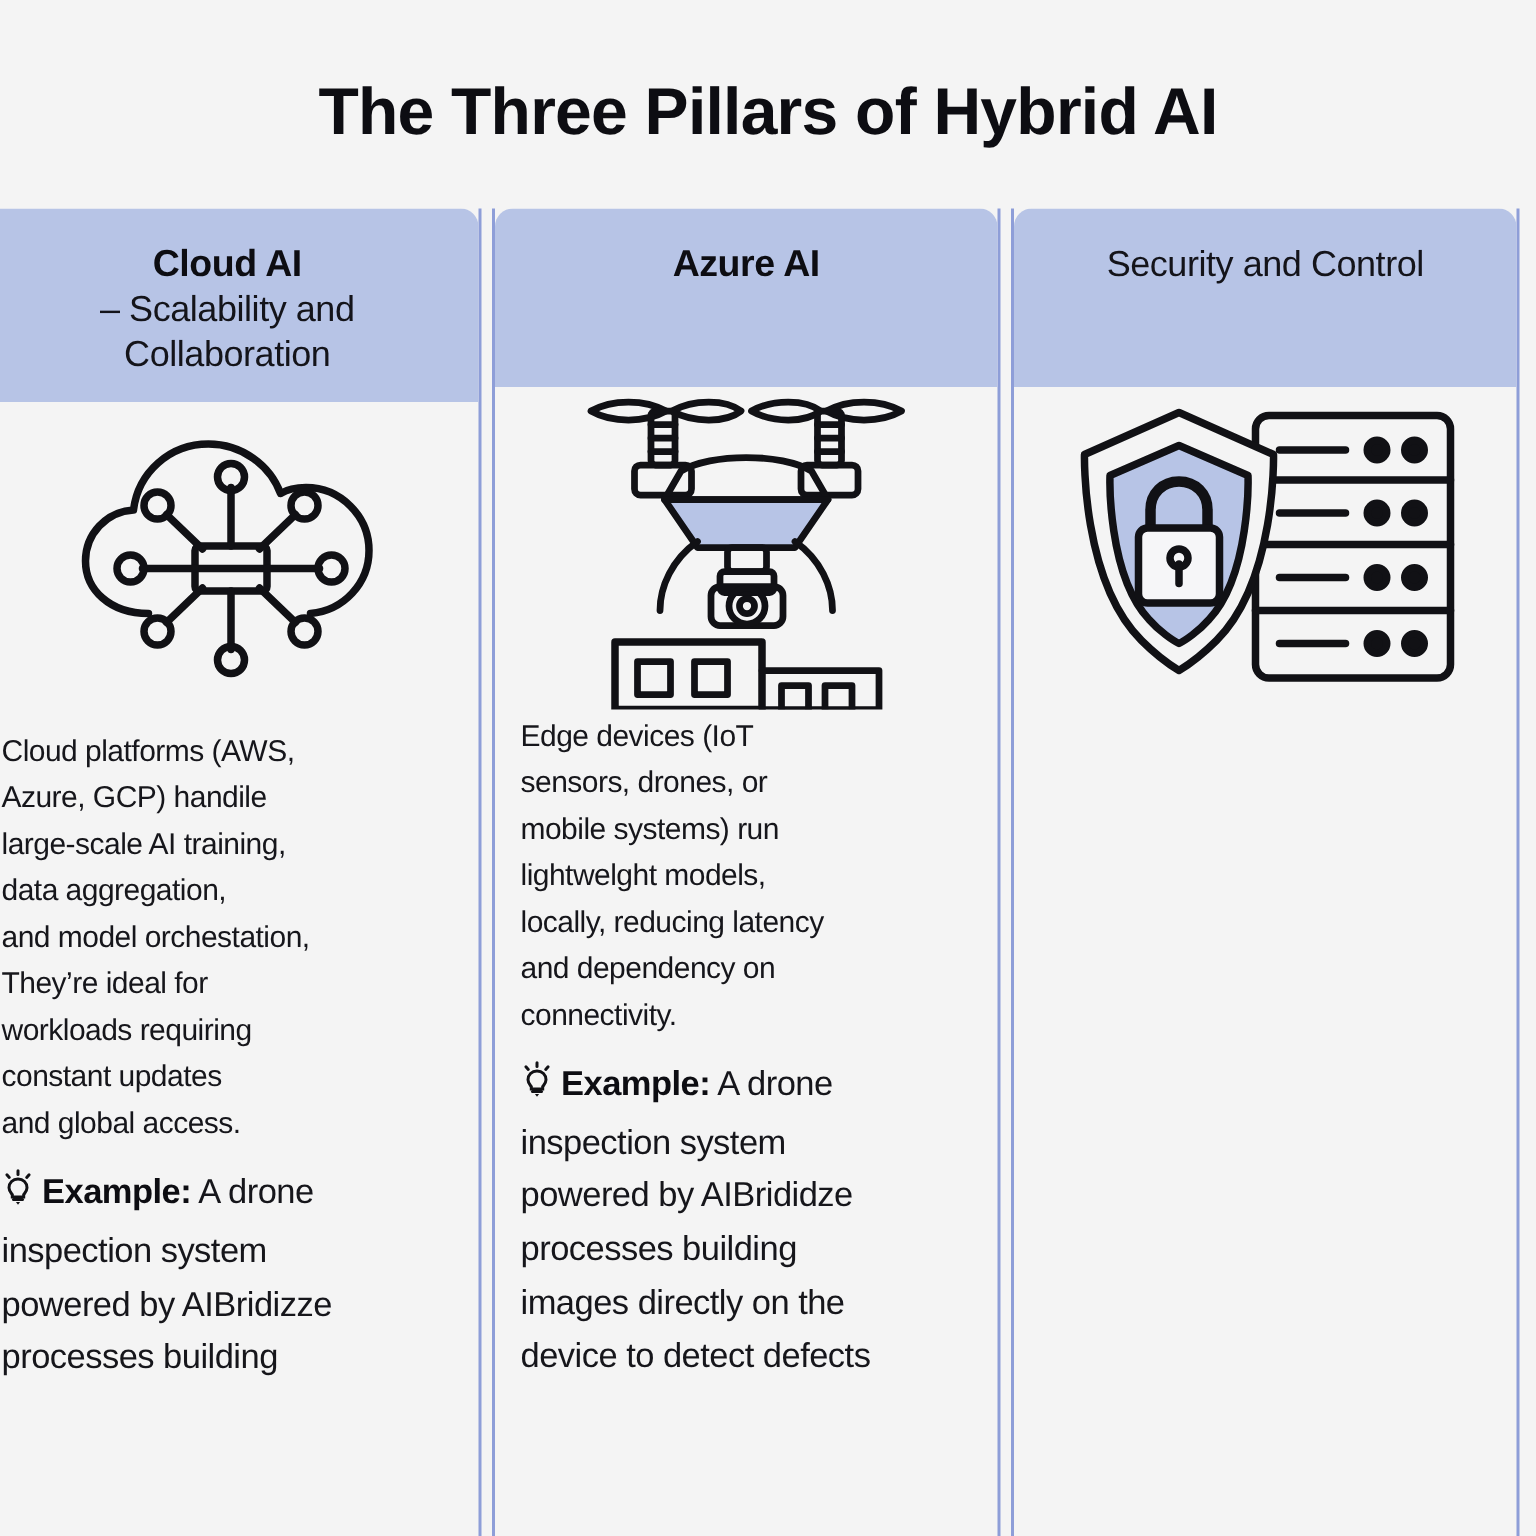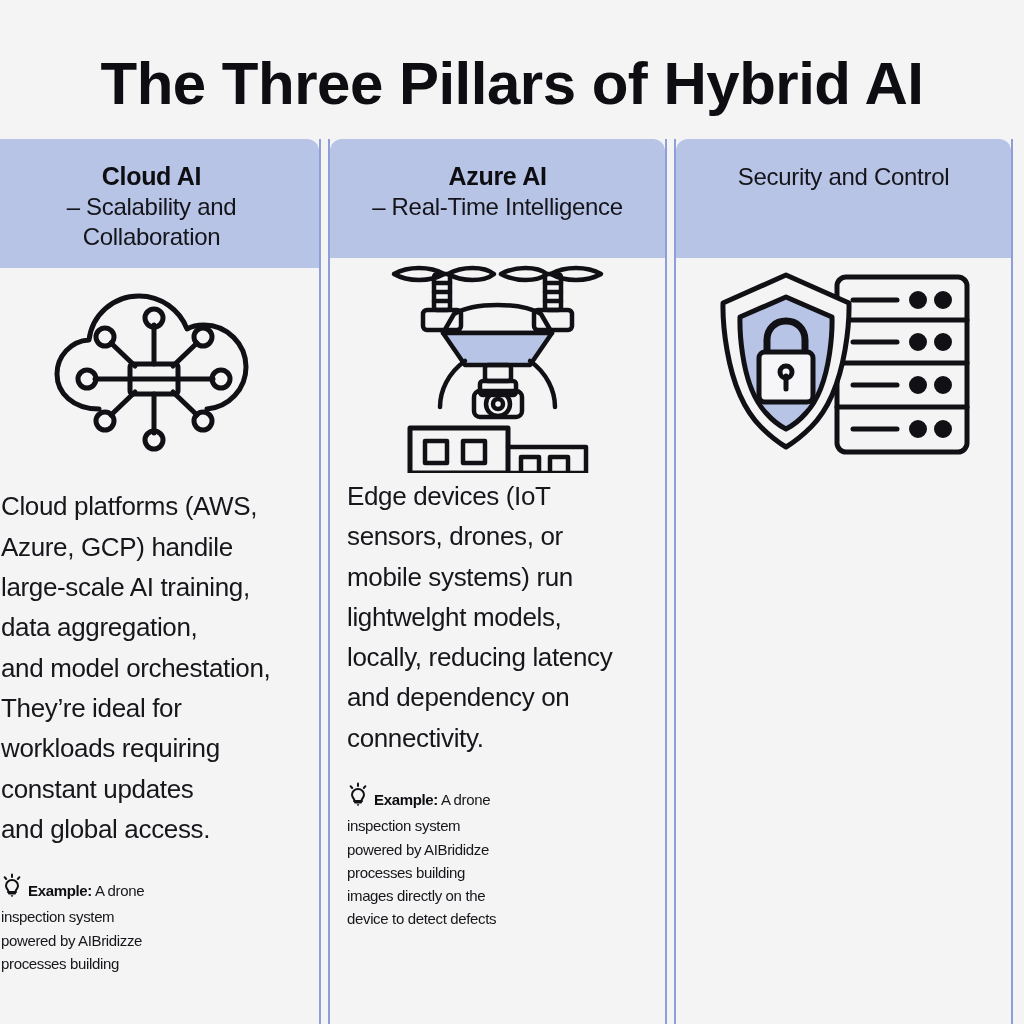"The Three Pillars of Hybrid" #page-title { font-size: 60px -> 44px }
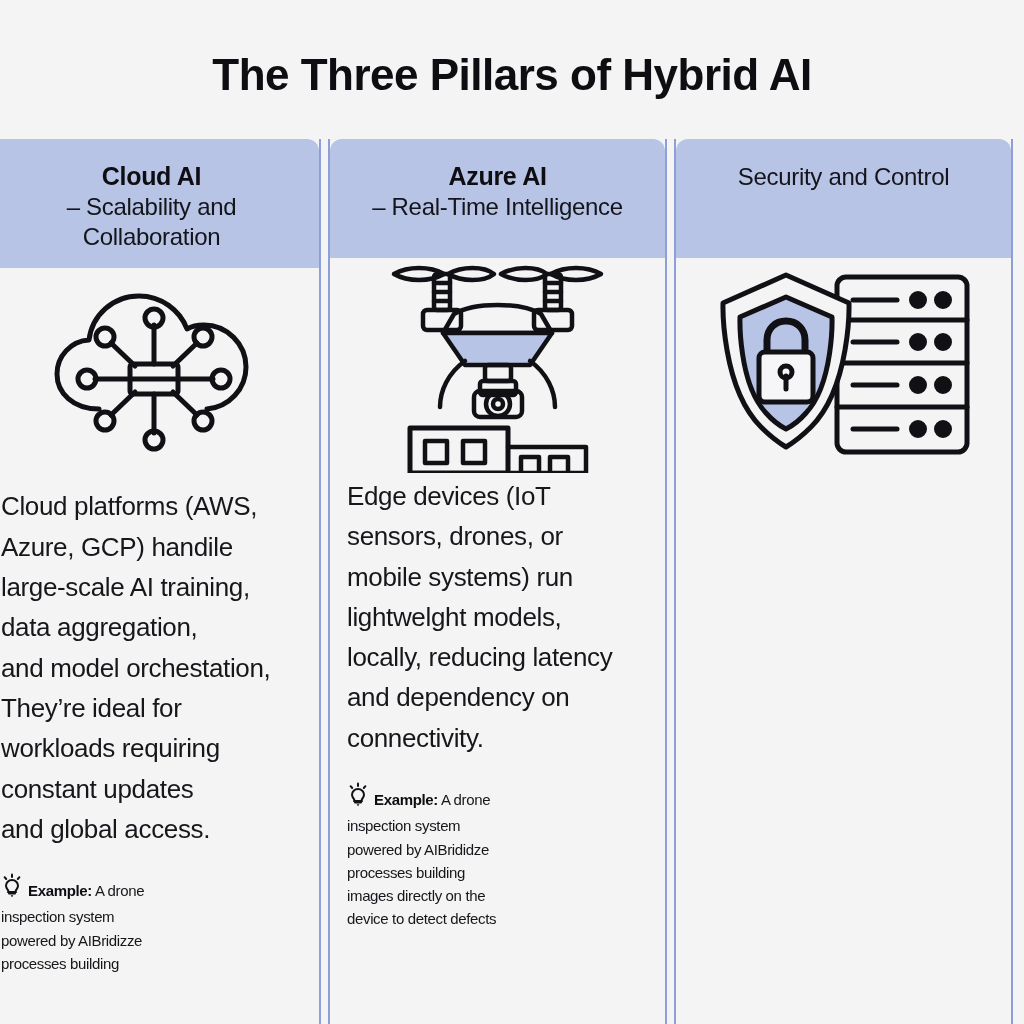"– Real-Time Intelligence" div.col-subtitle { html: <div>– Real-Time Intelligence</div> -> none }
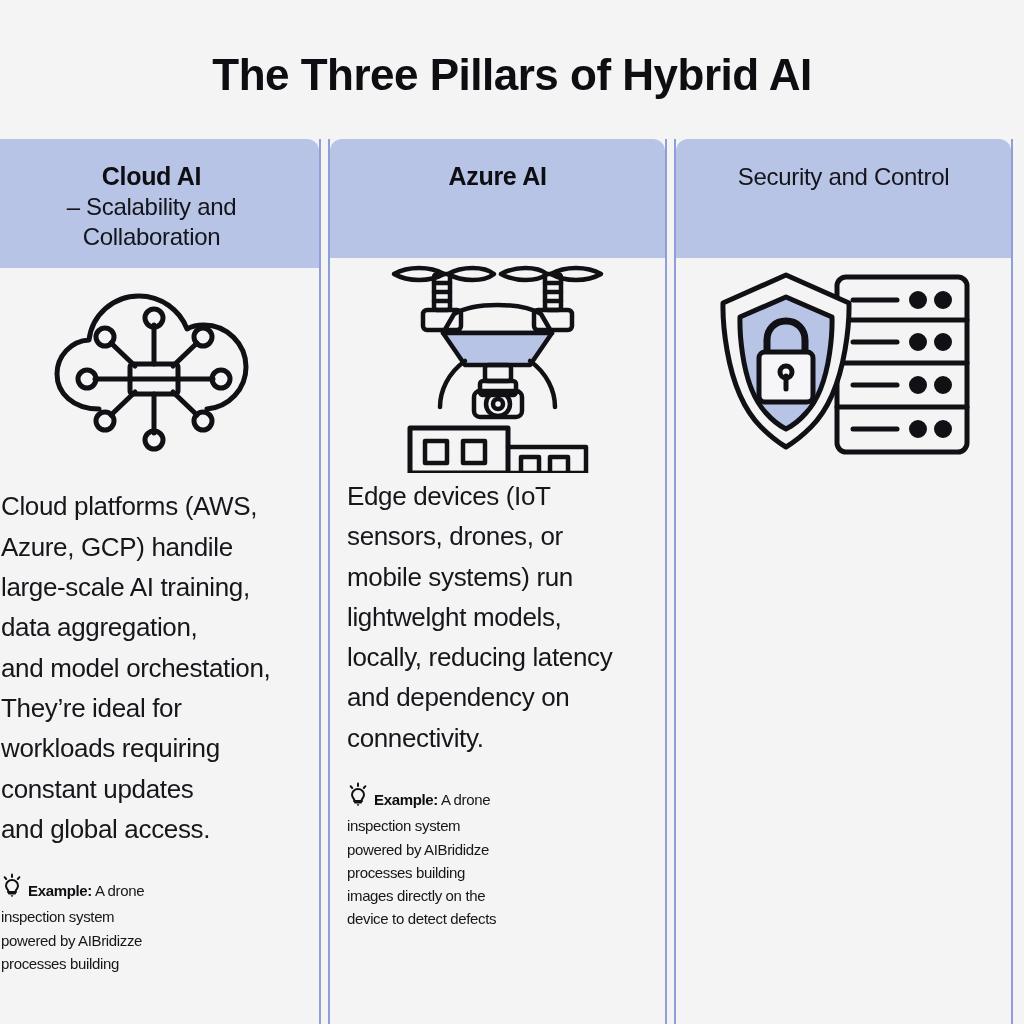"Cloud platforms (AWS," .body-text { font-size: 26px -> 20px }
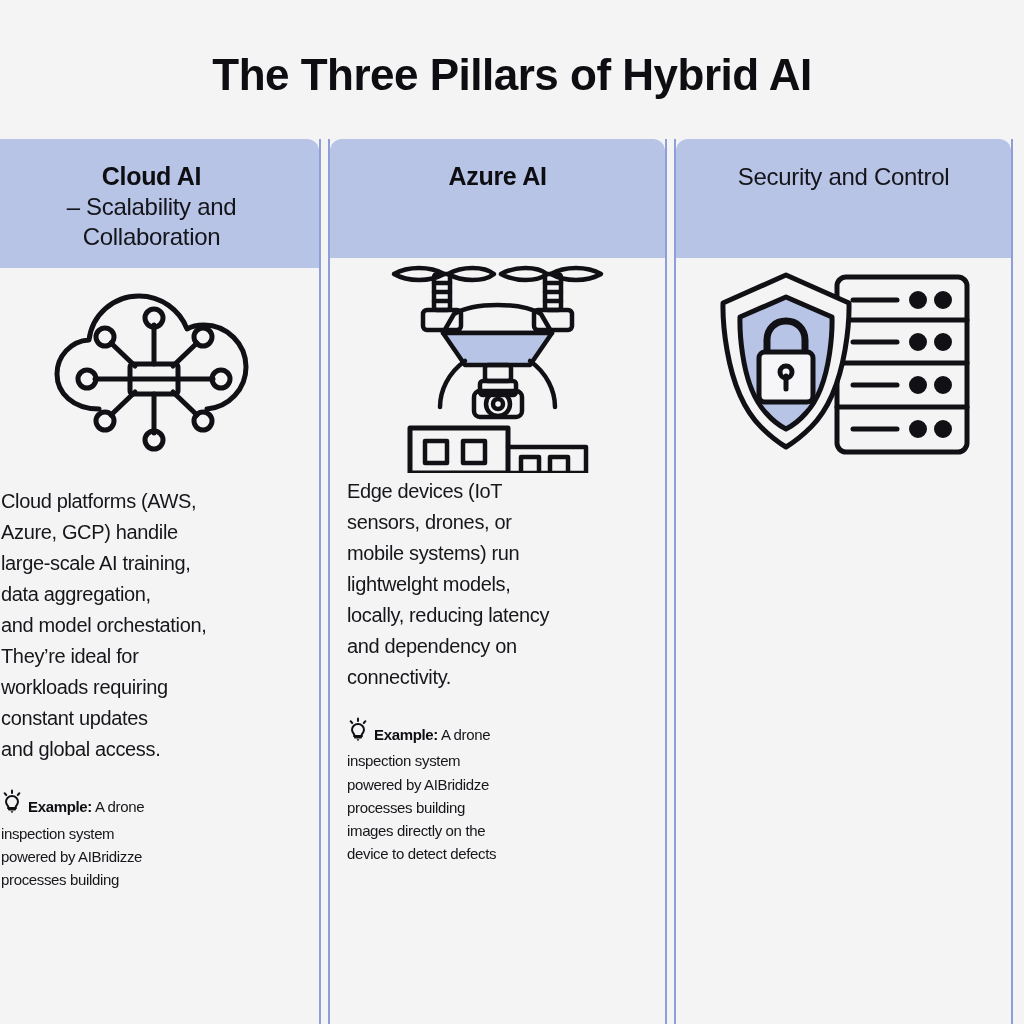"Example: A drone" .example-block { font-size: 15px -> 23px; margin-top: 24px -> 12px }
